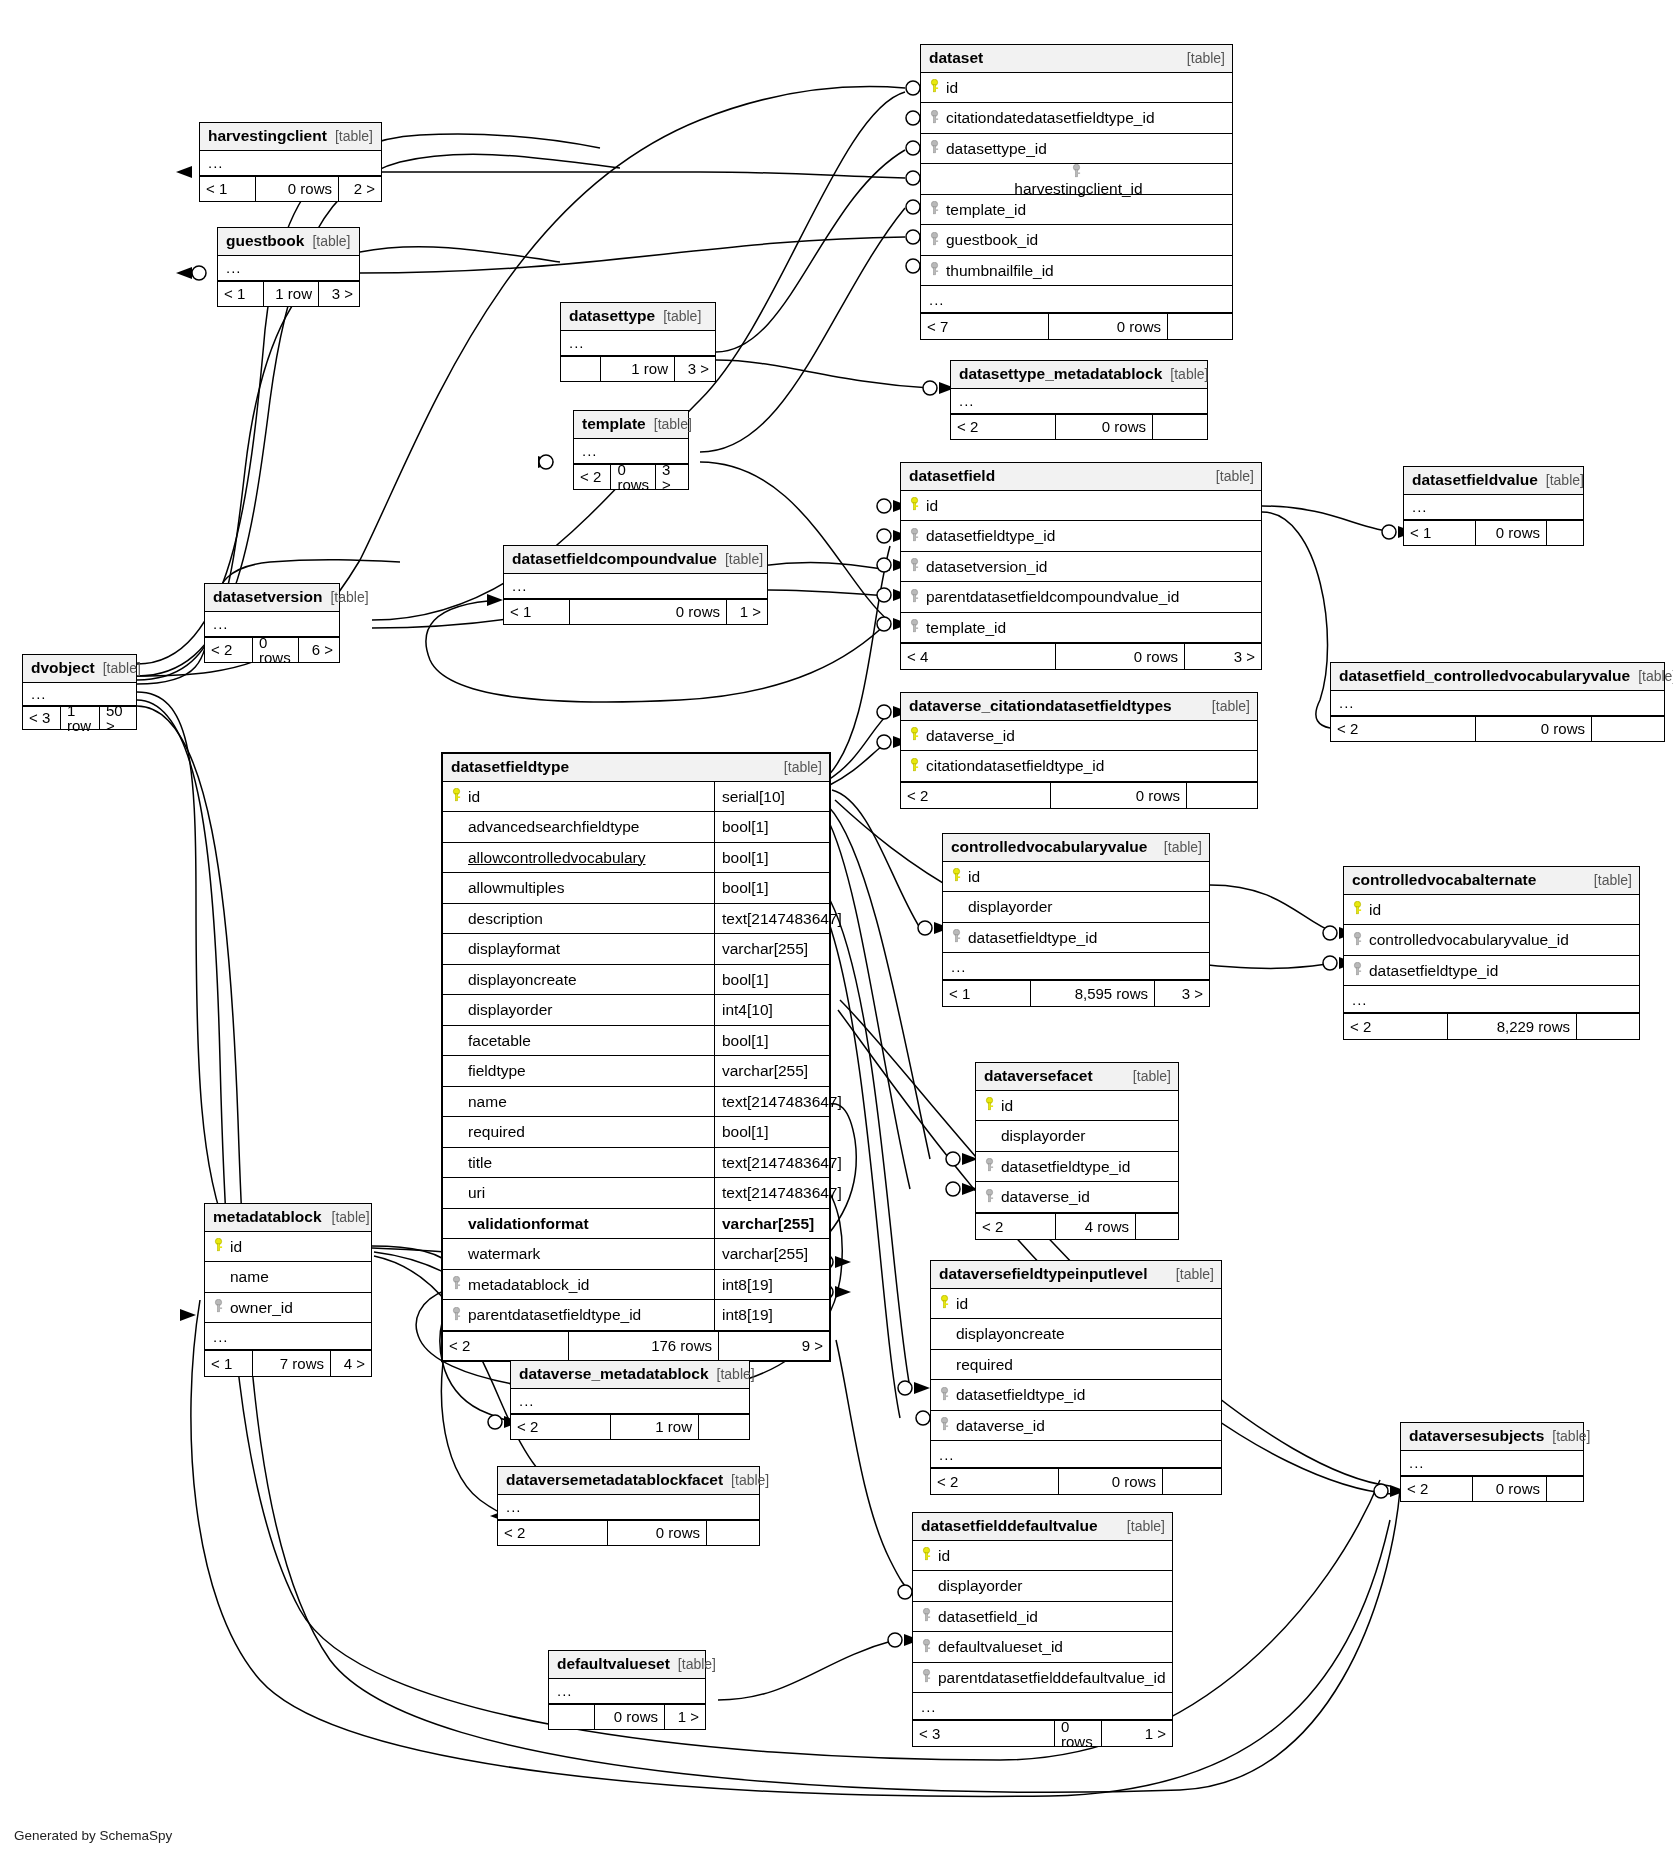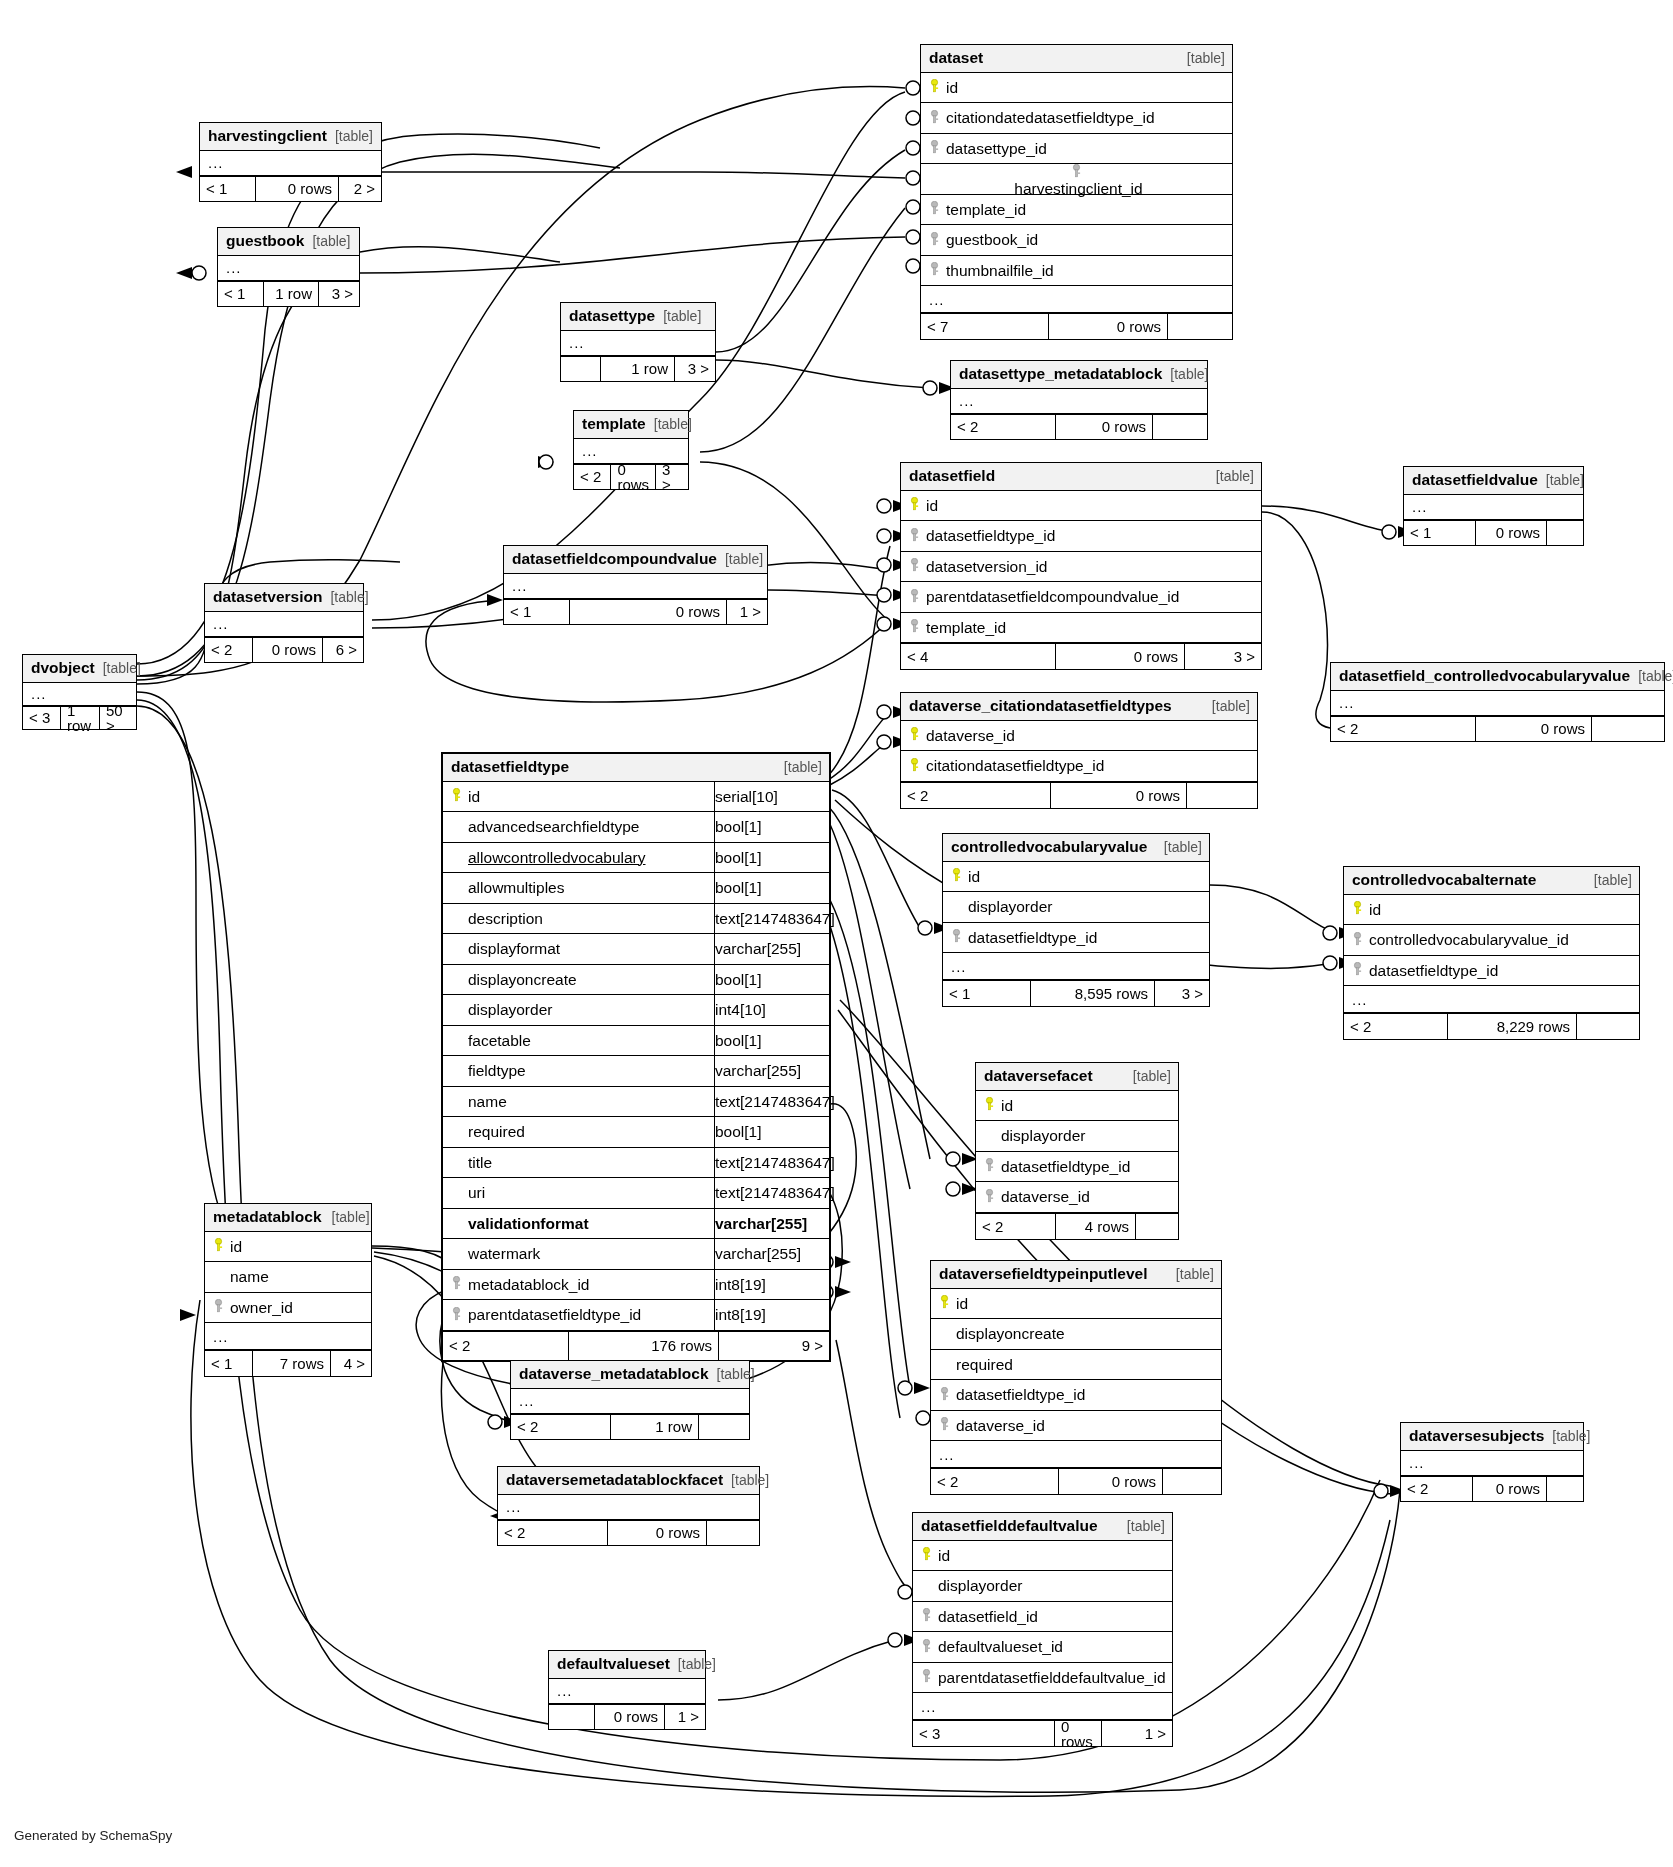"datasetversion" div.tbl { width: 160px -> 136px }
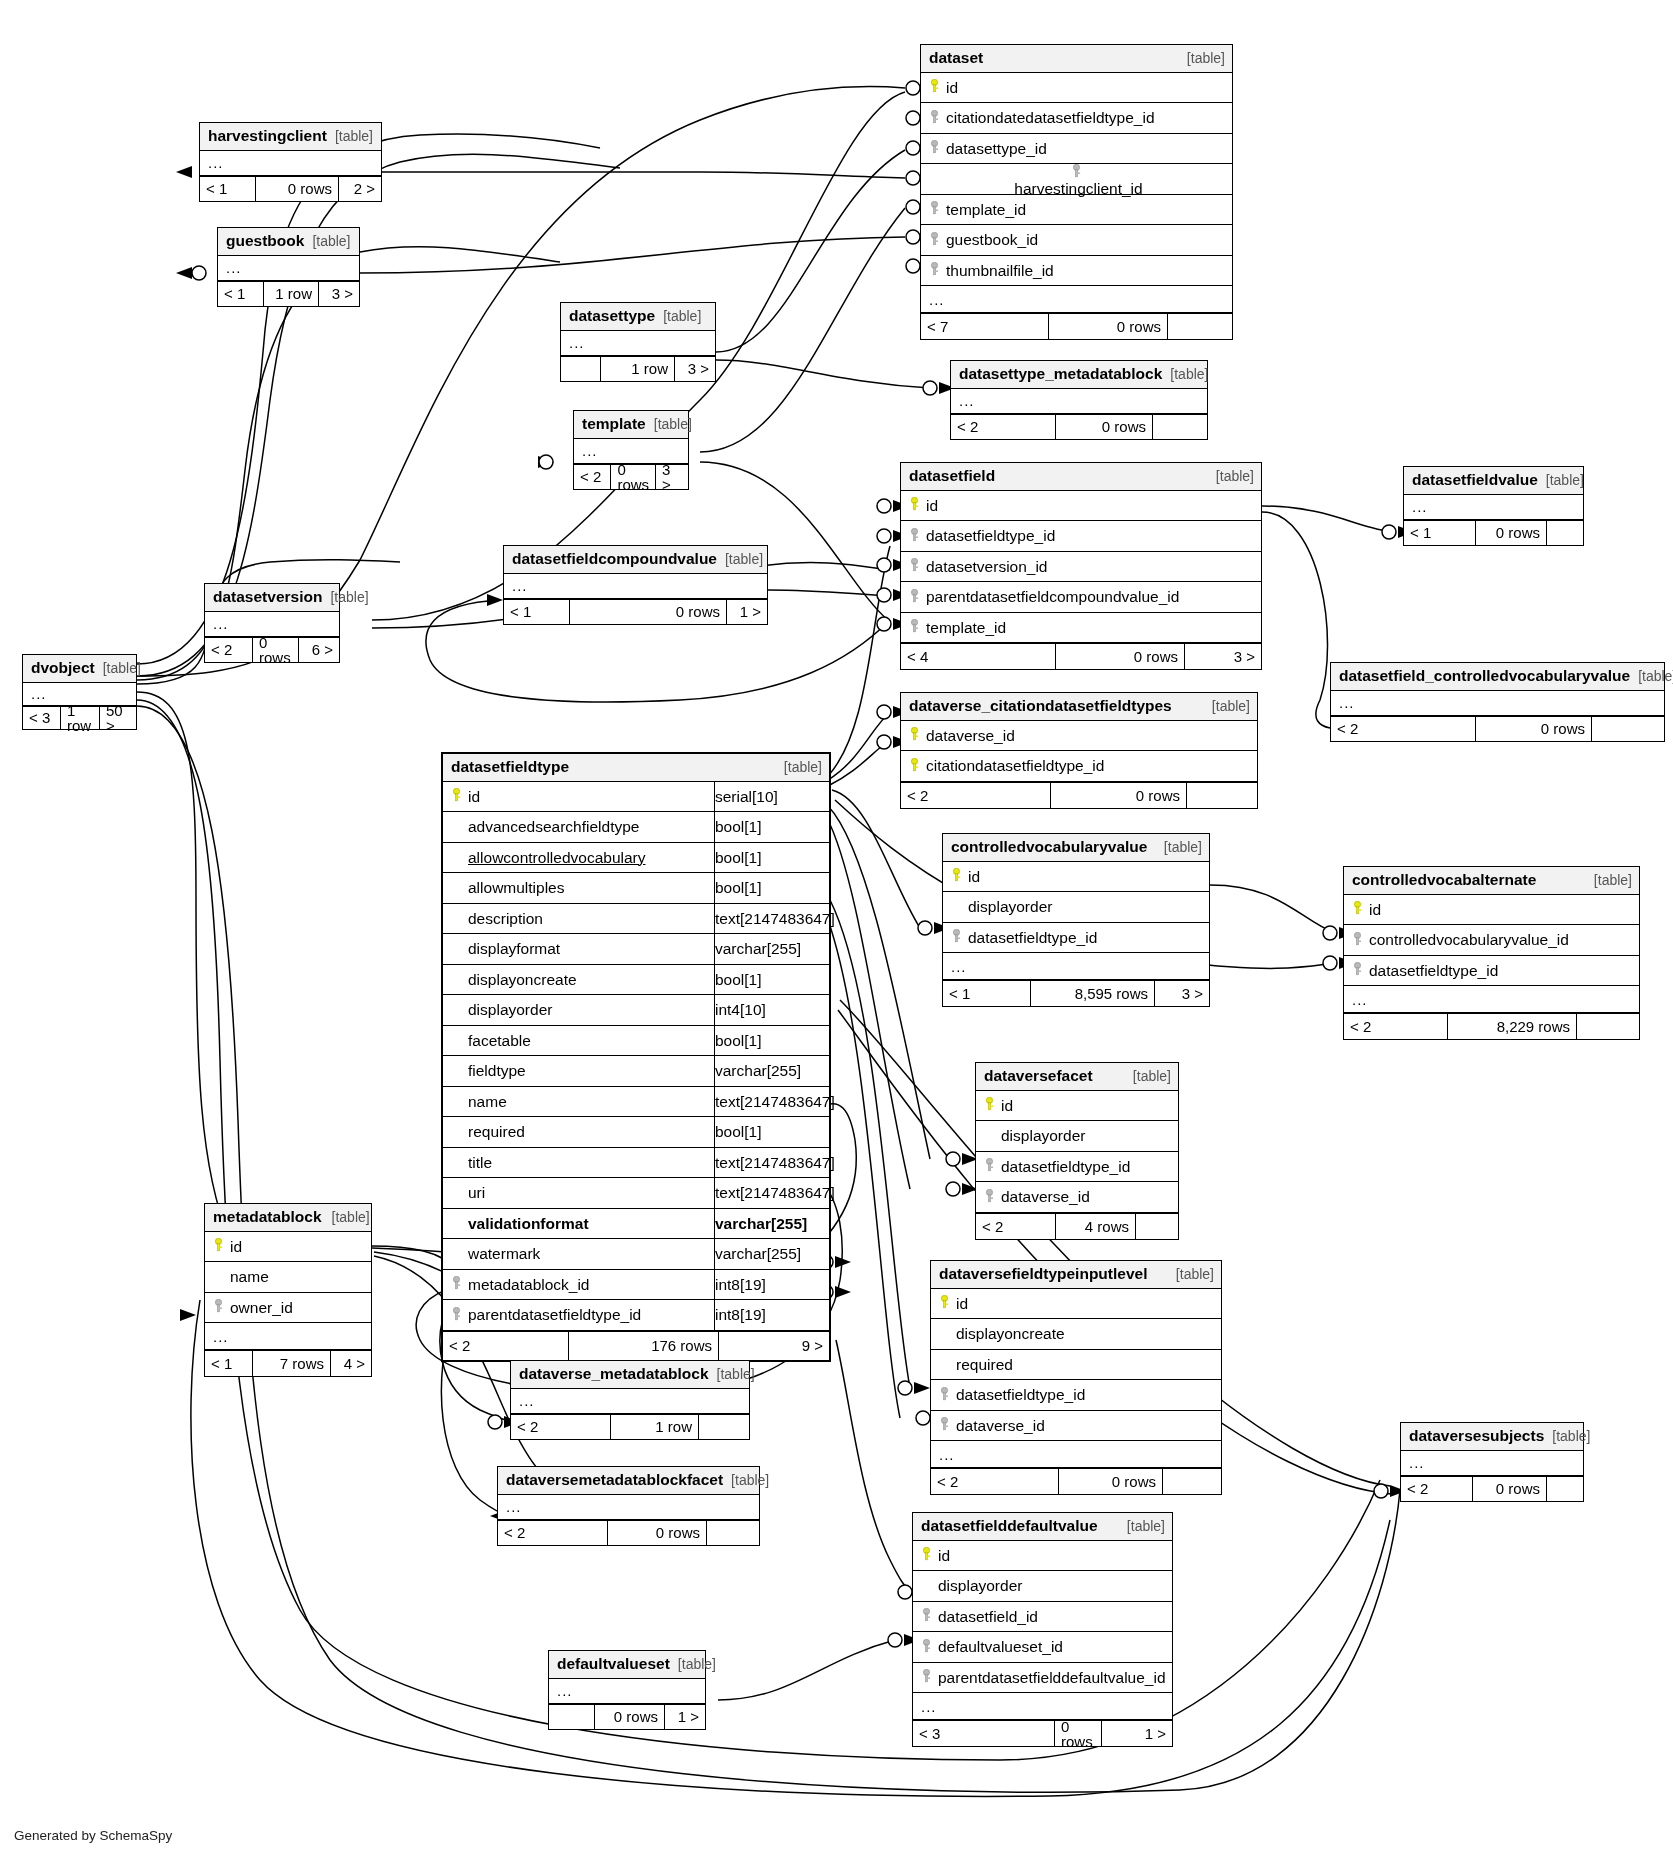"serial[10]" .col .ctype { padding-left: none -> 7px }
